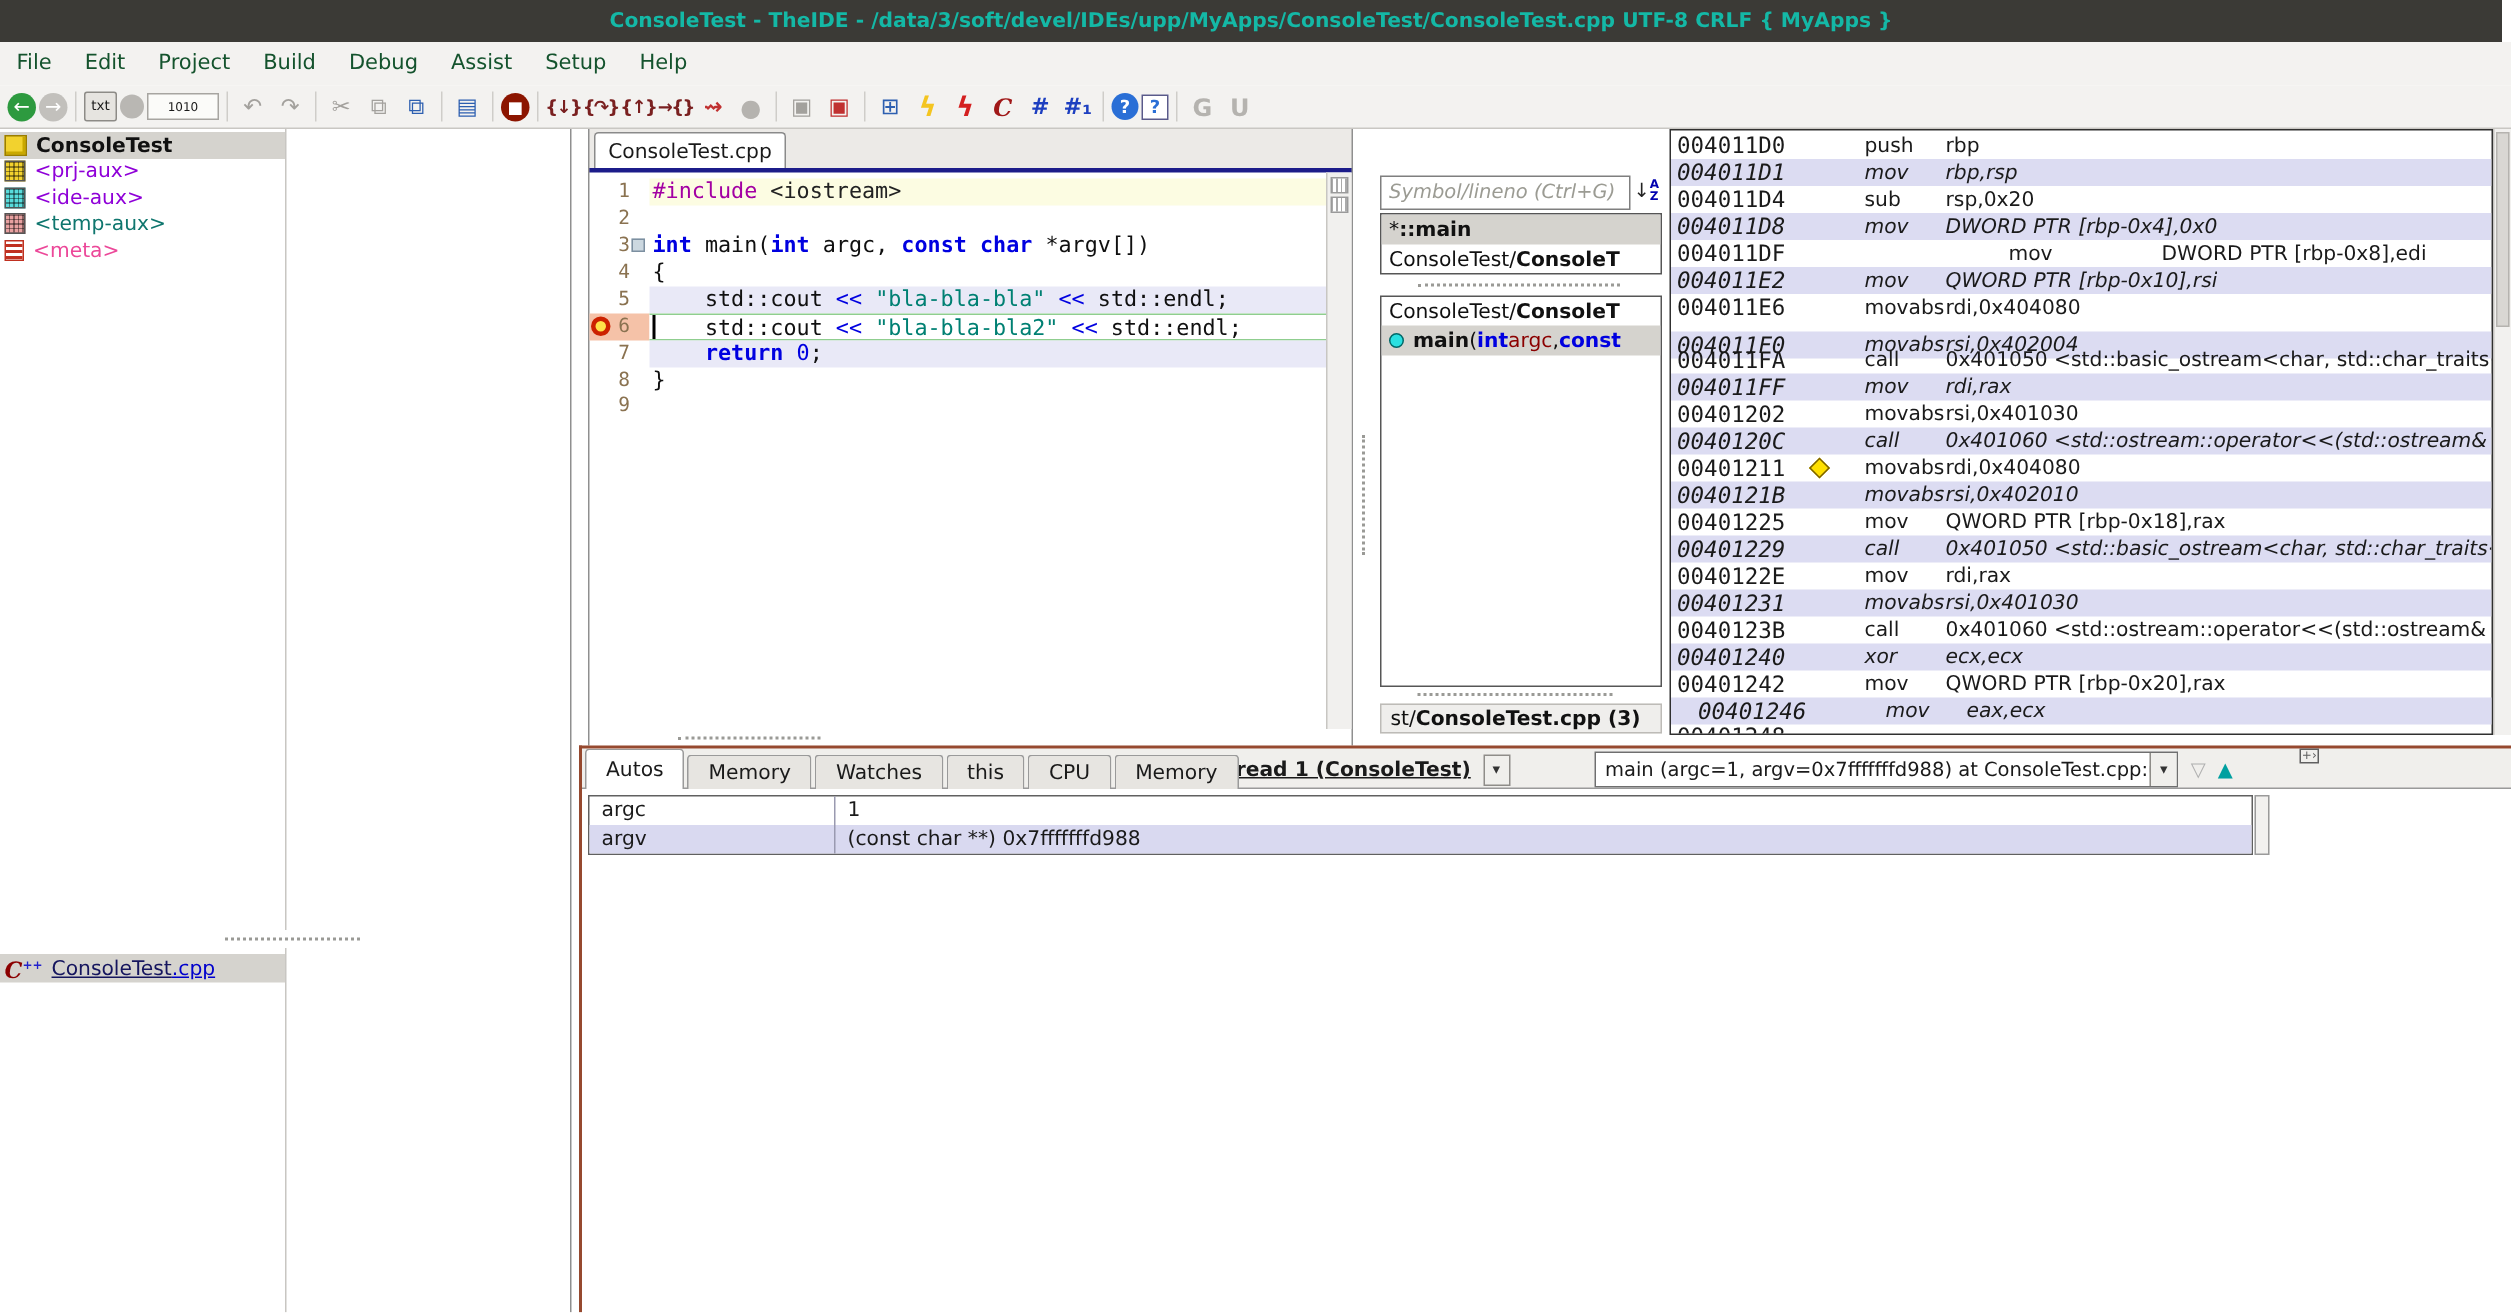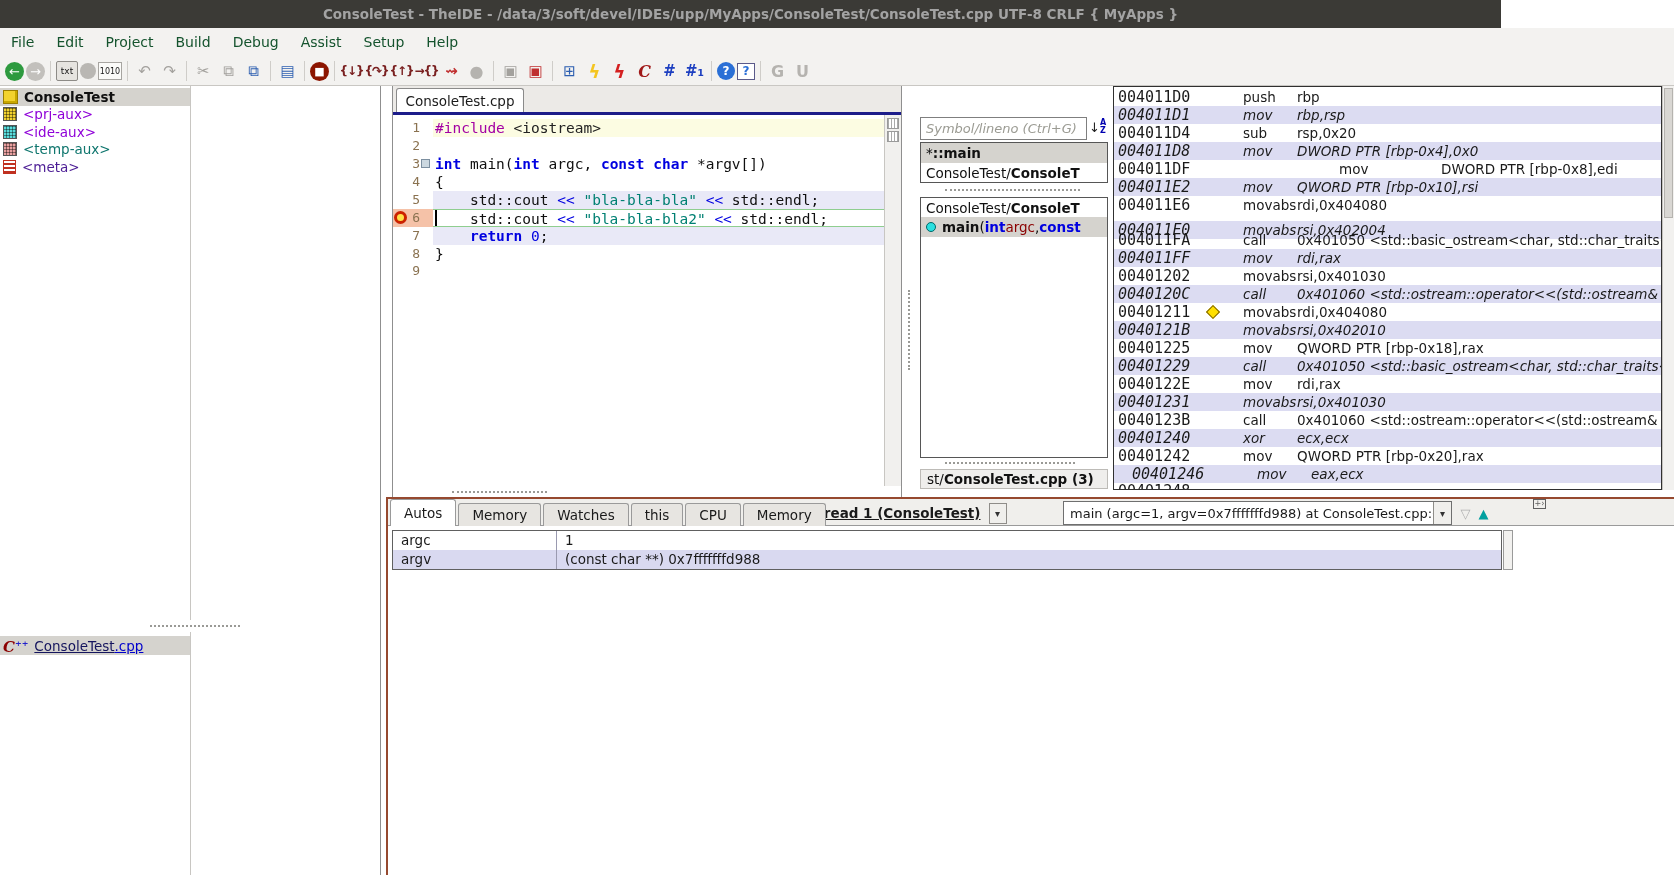"ConsoleTest - TheIDE -" .titlebar { color: #a3a3a3 -> #14b8a6; width: 1501px -> 1668px }
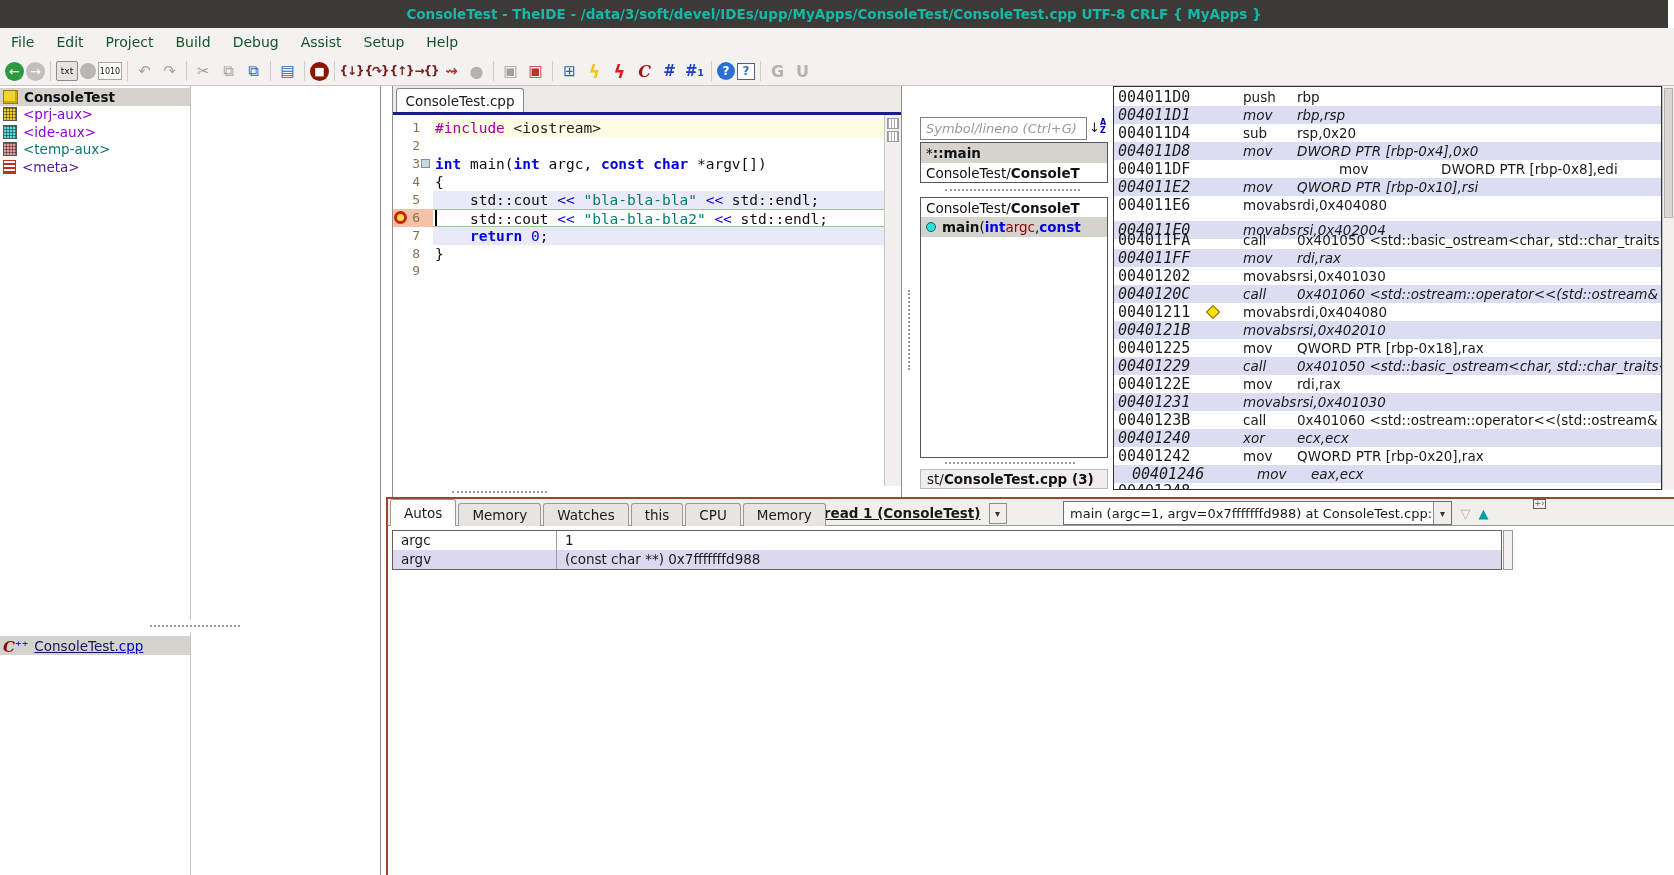"1010" .box-plain { width: 24px -> 48px }
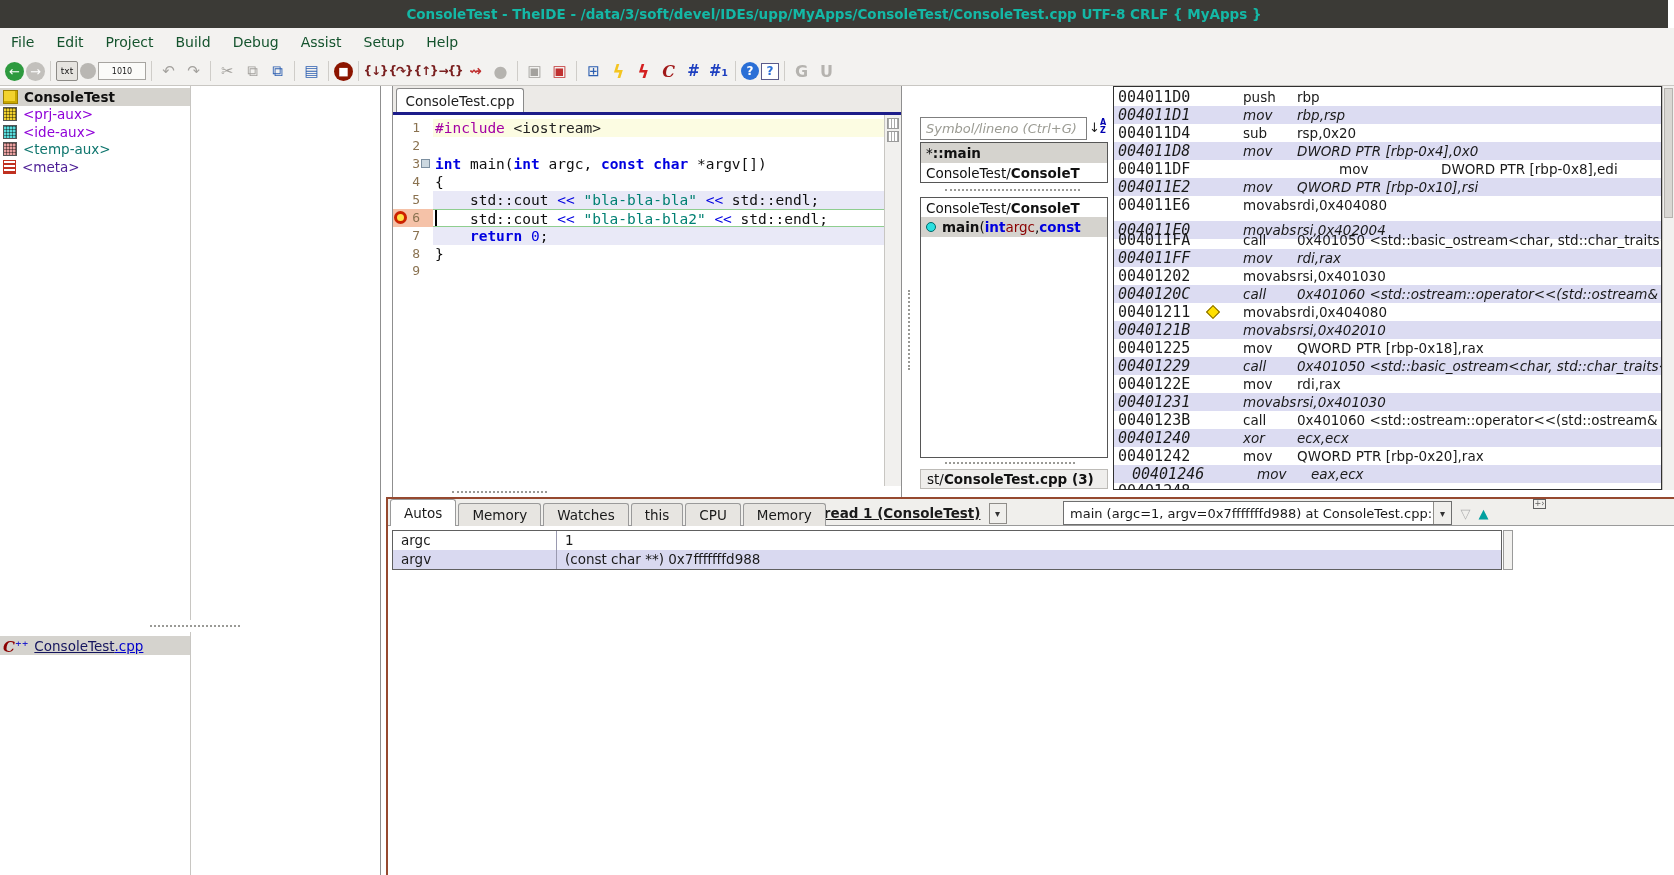"<meta>" span.lbl { color: #4c1d95 -> #ec4899 }
